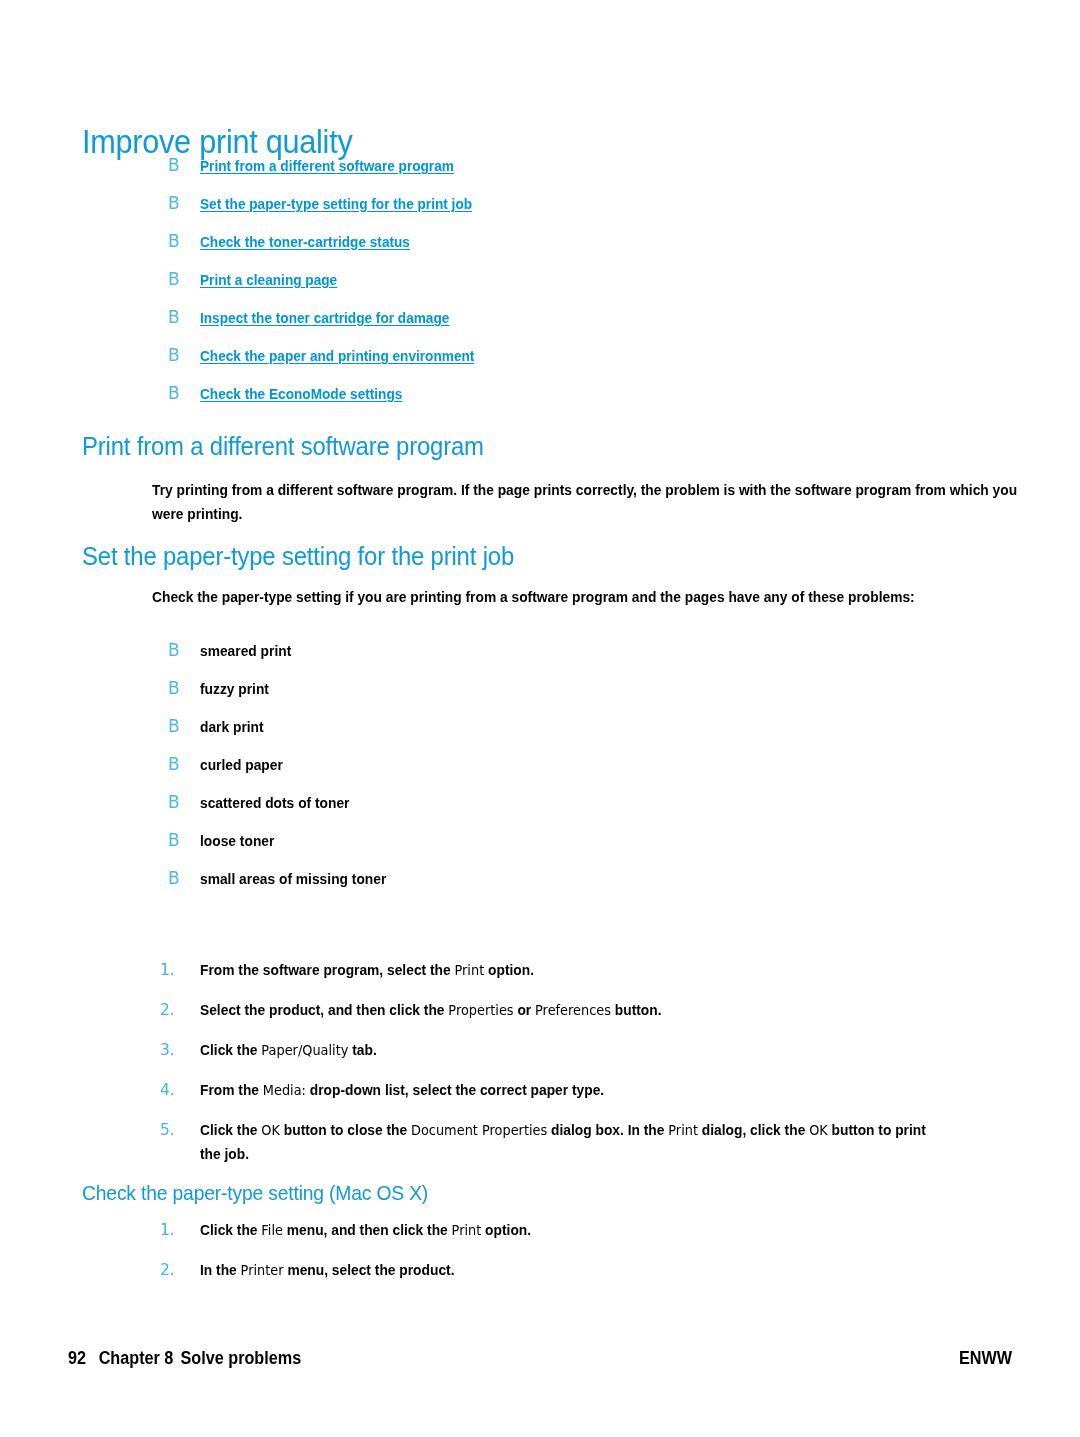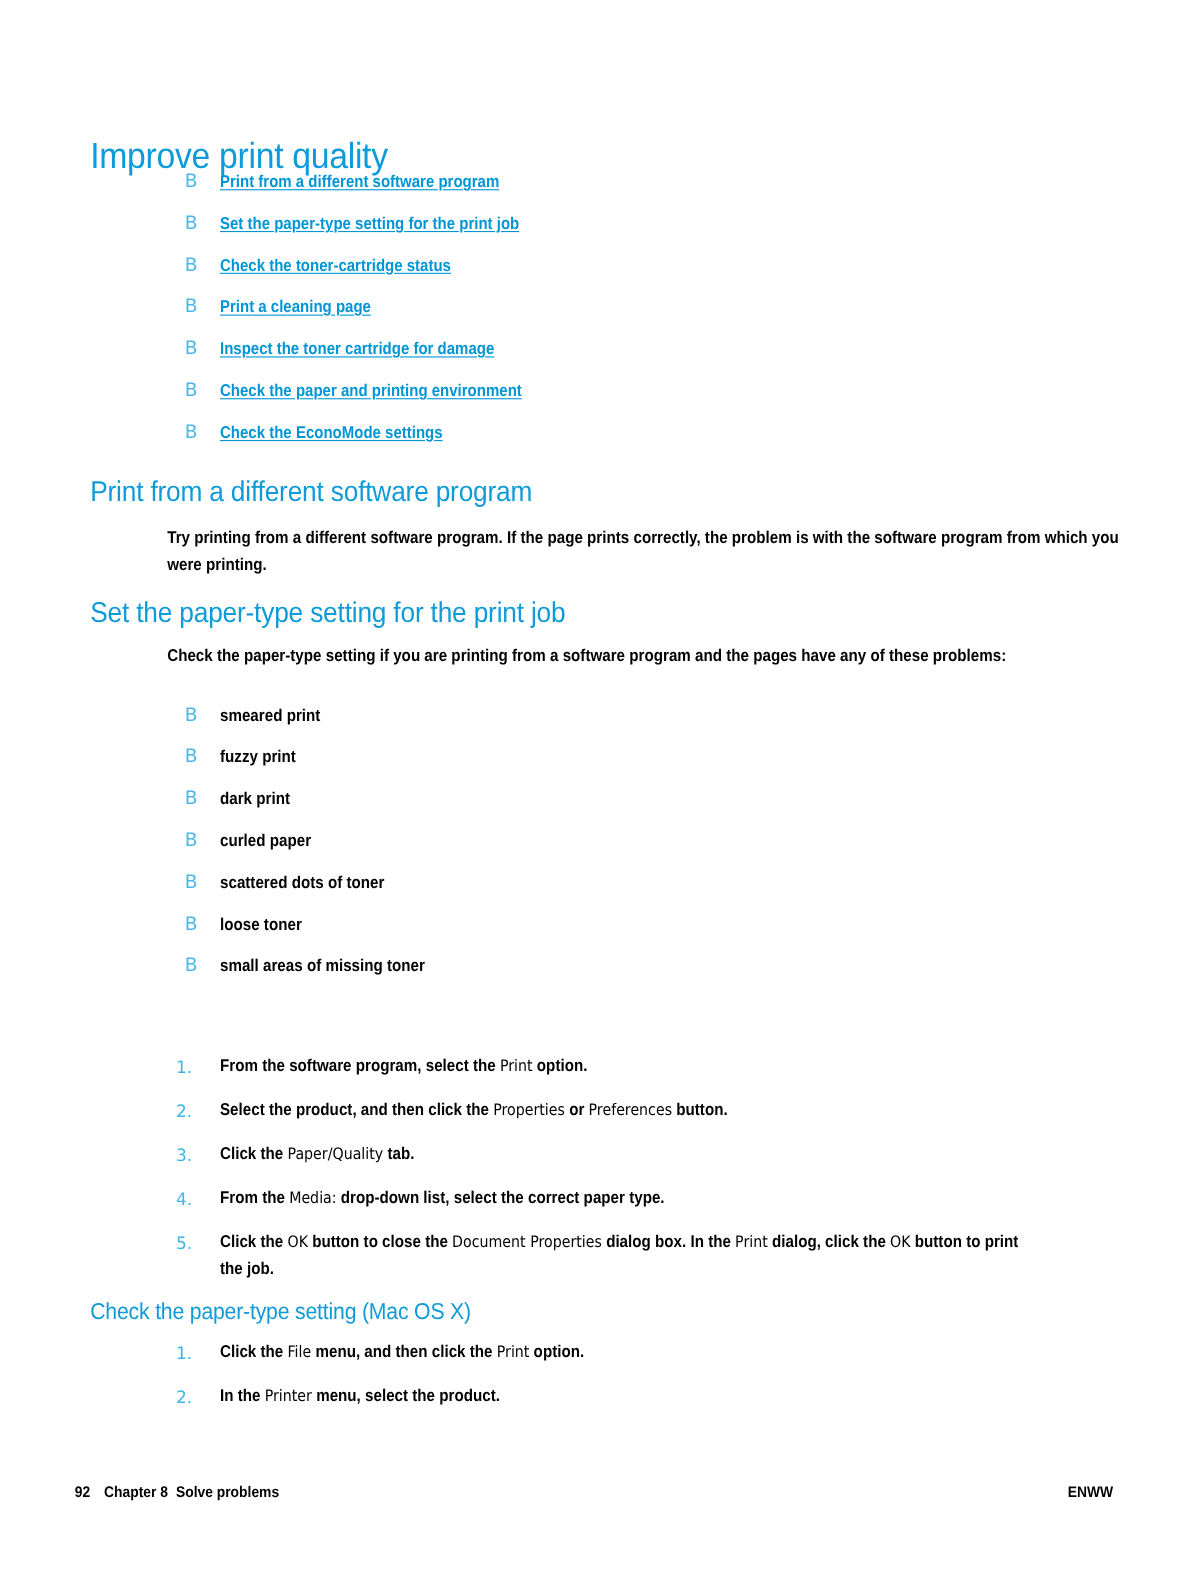"92 Chapter 8 Solve problems" .footer { font-size: 14px -> 18px }
